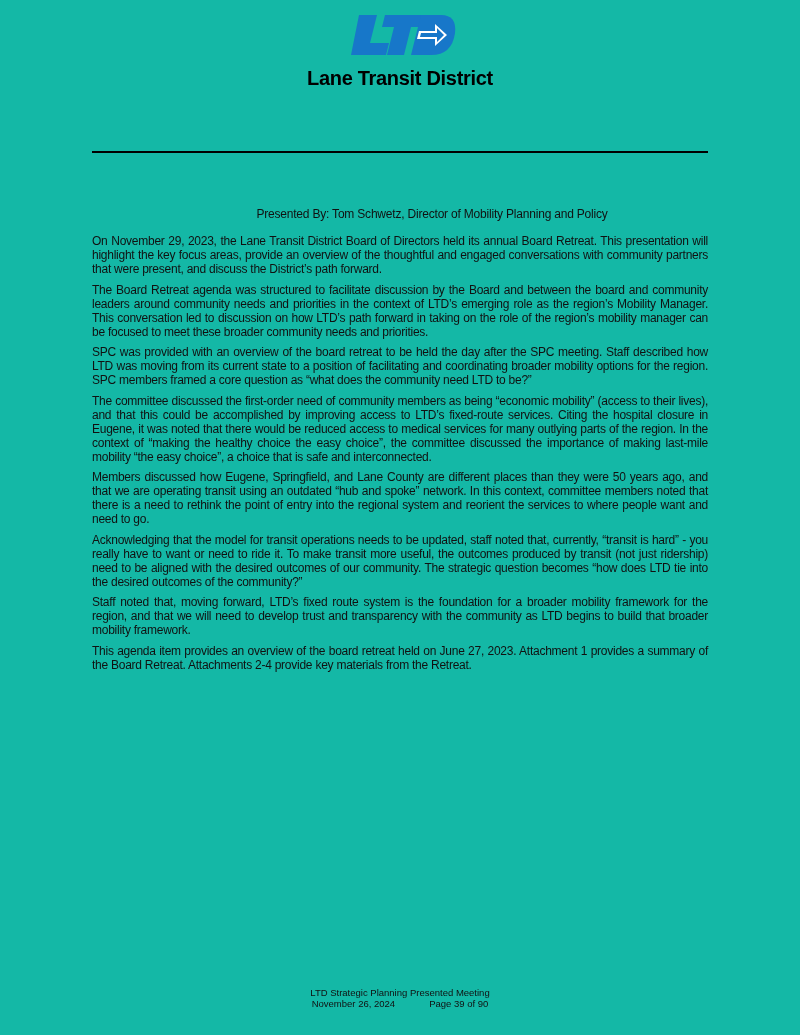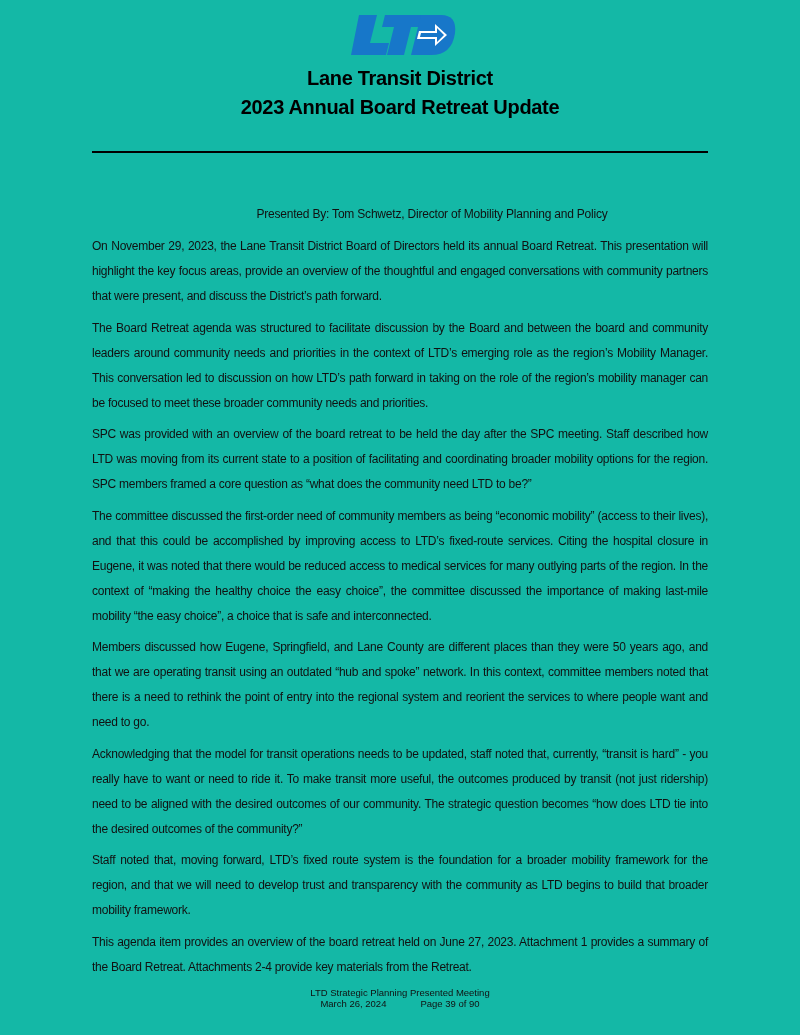"2023 Annual Board Retreat Update" div.title { html: <div>2023 Annual Board Retreat Update</div> -> none }
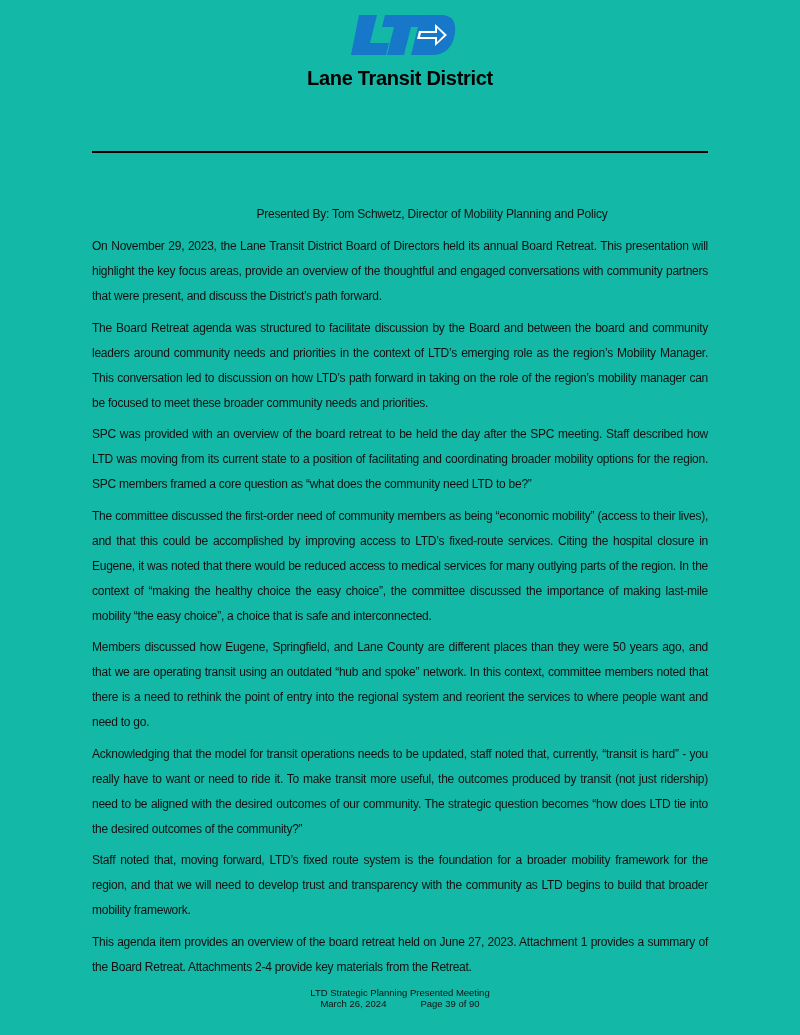"On November 29, 2023, the" .body { line-height: 25px -> 14px }
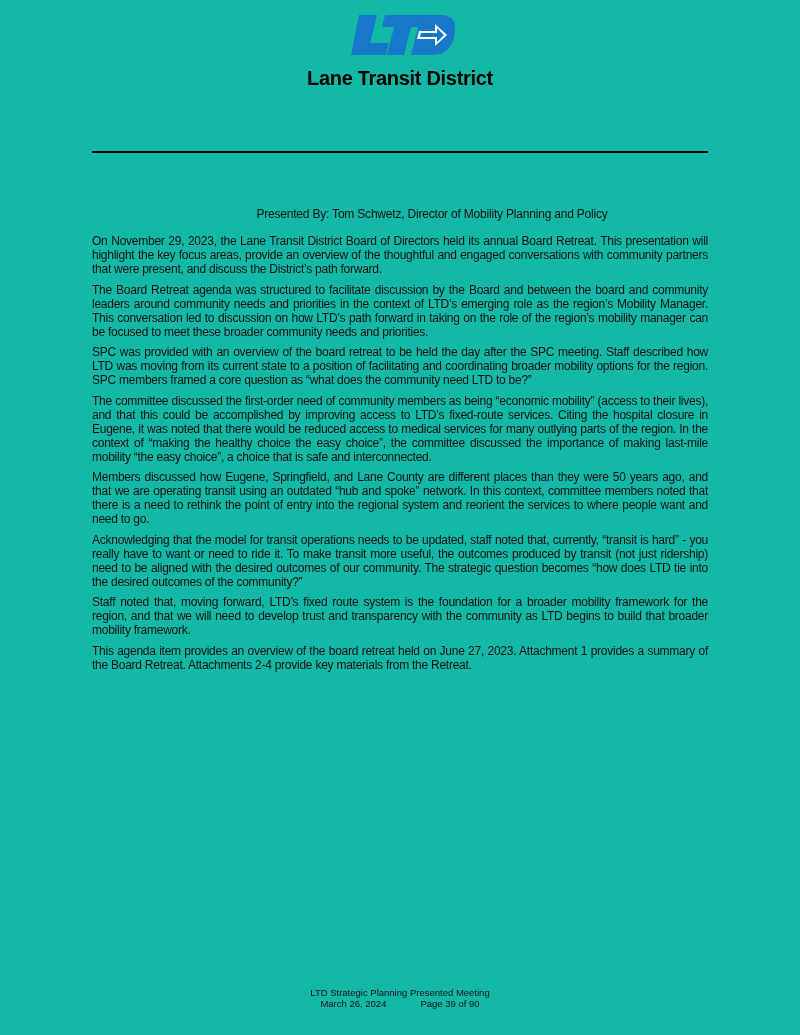"March 26, 2024" span { text: March -> November }
